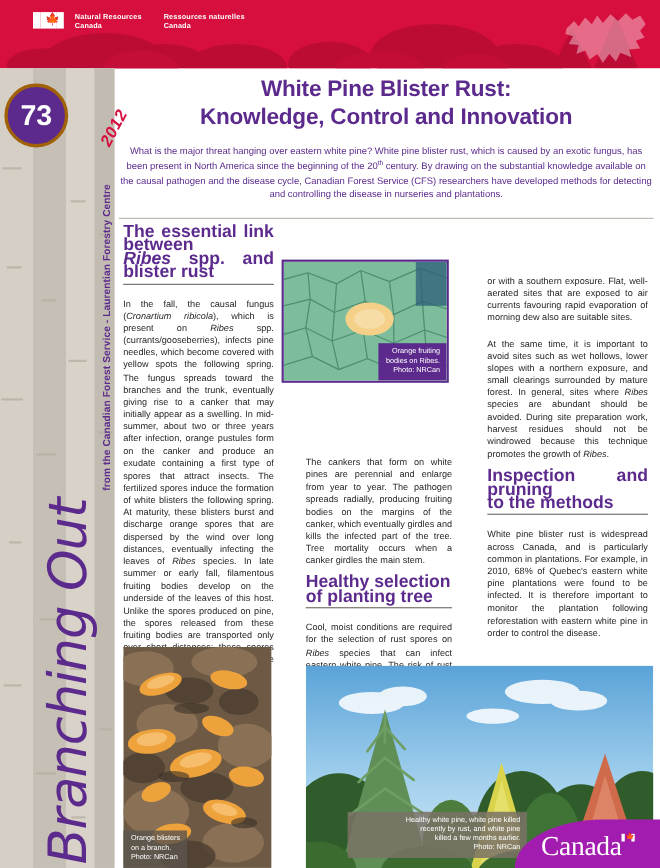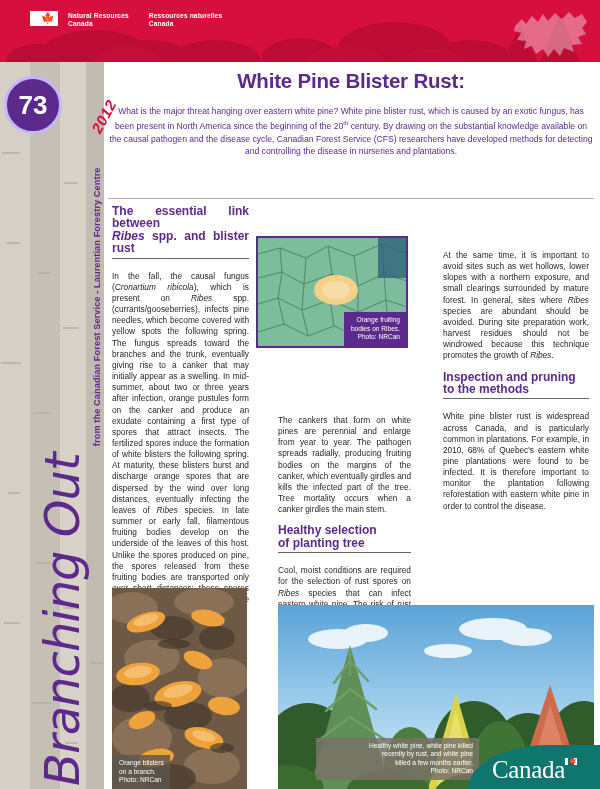"73" .badge { border: 3px solid #c4b5fd -> 3px solid #a16207 }
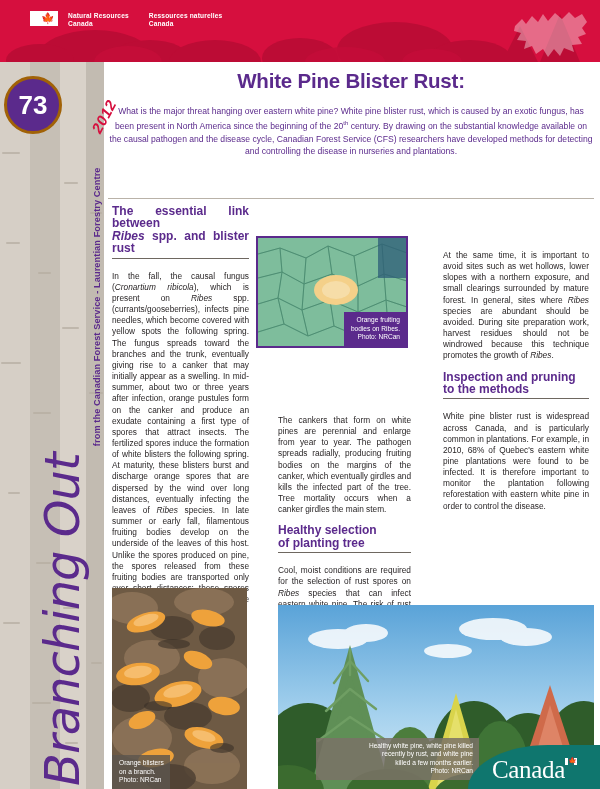"Knowledge, Control and Innovation" div { html: none -> <div>Knowledge, Control and Innovation</div> }
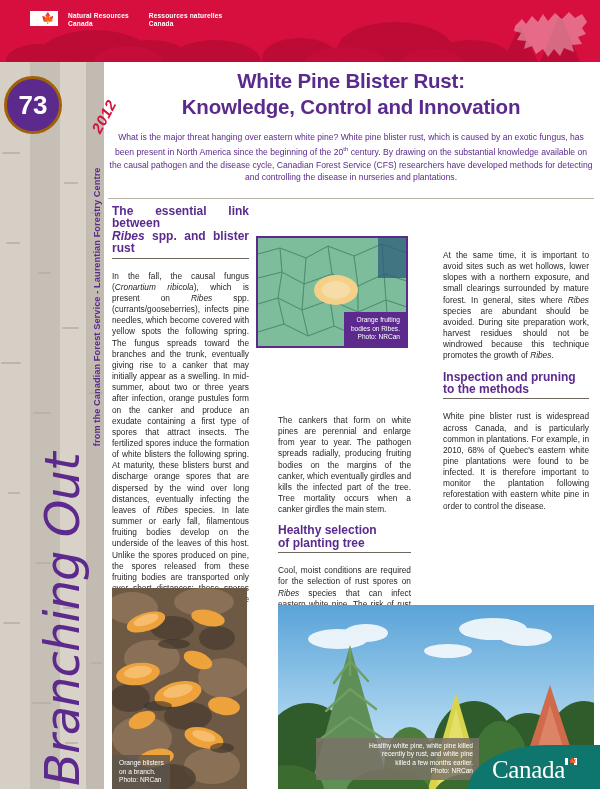"The essential link between" .sec-head { font-size: 12px -> 16px }
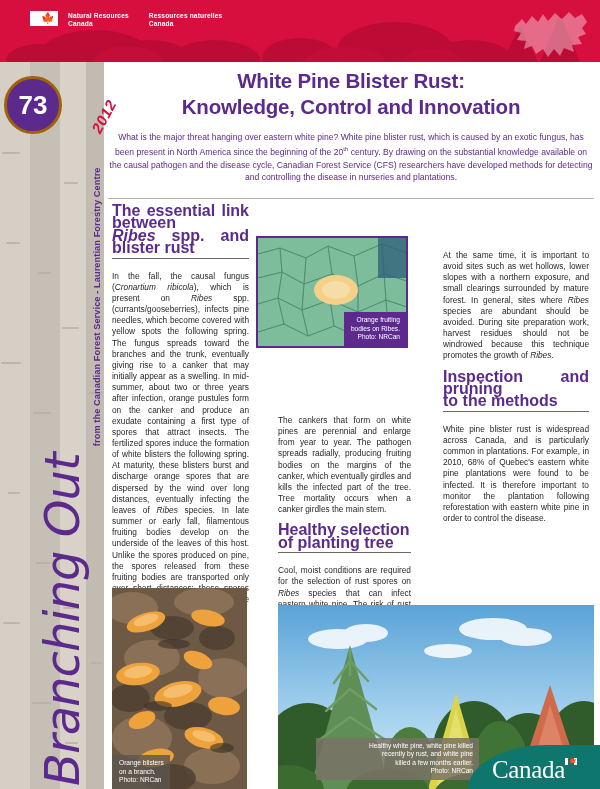"or with a southern exposure." p { html: none -> <p>or with a southern exposure. Flat, well-aerated sites that are exposed to air currents favouring rapid evaporation of morning dew also are suitable sites.</p> }
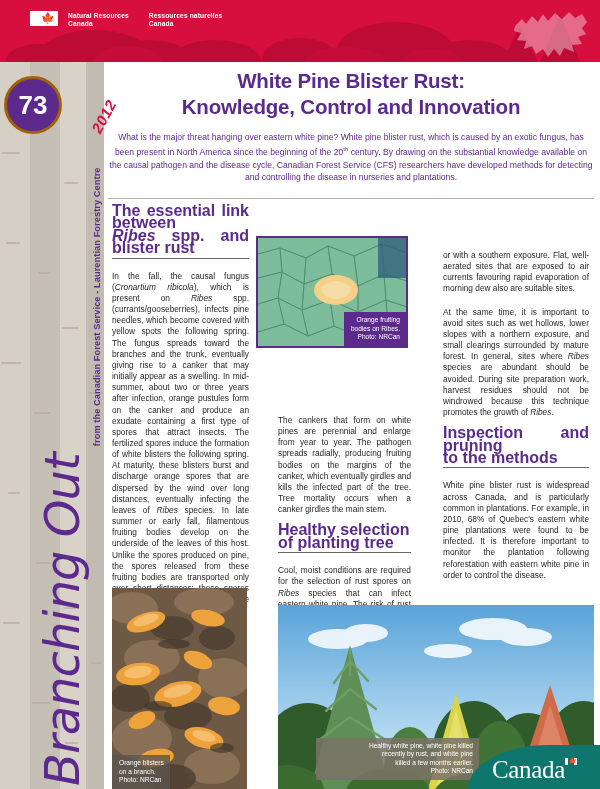"Canada" .canada { background: #0f766e -> #a21caf }
